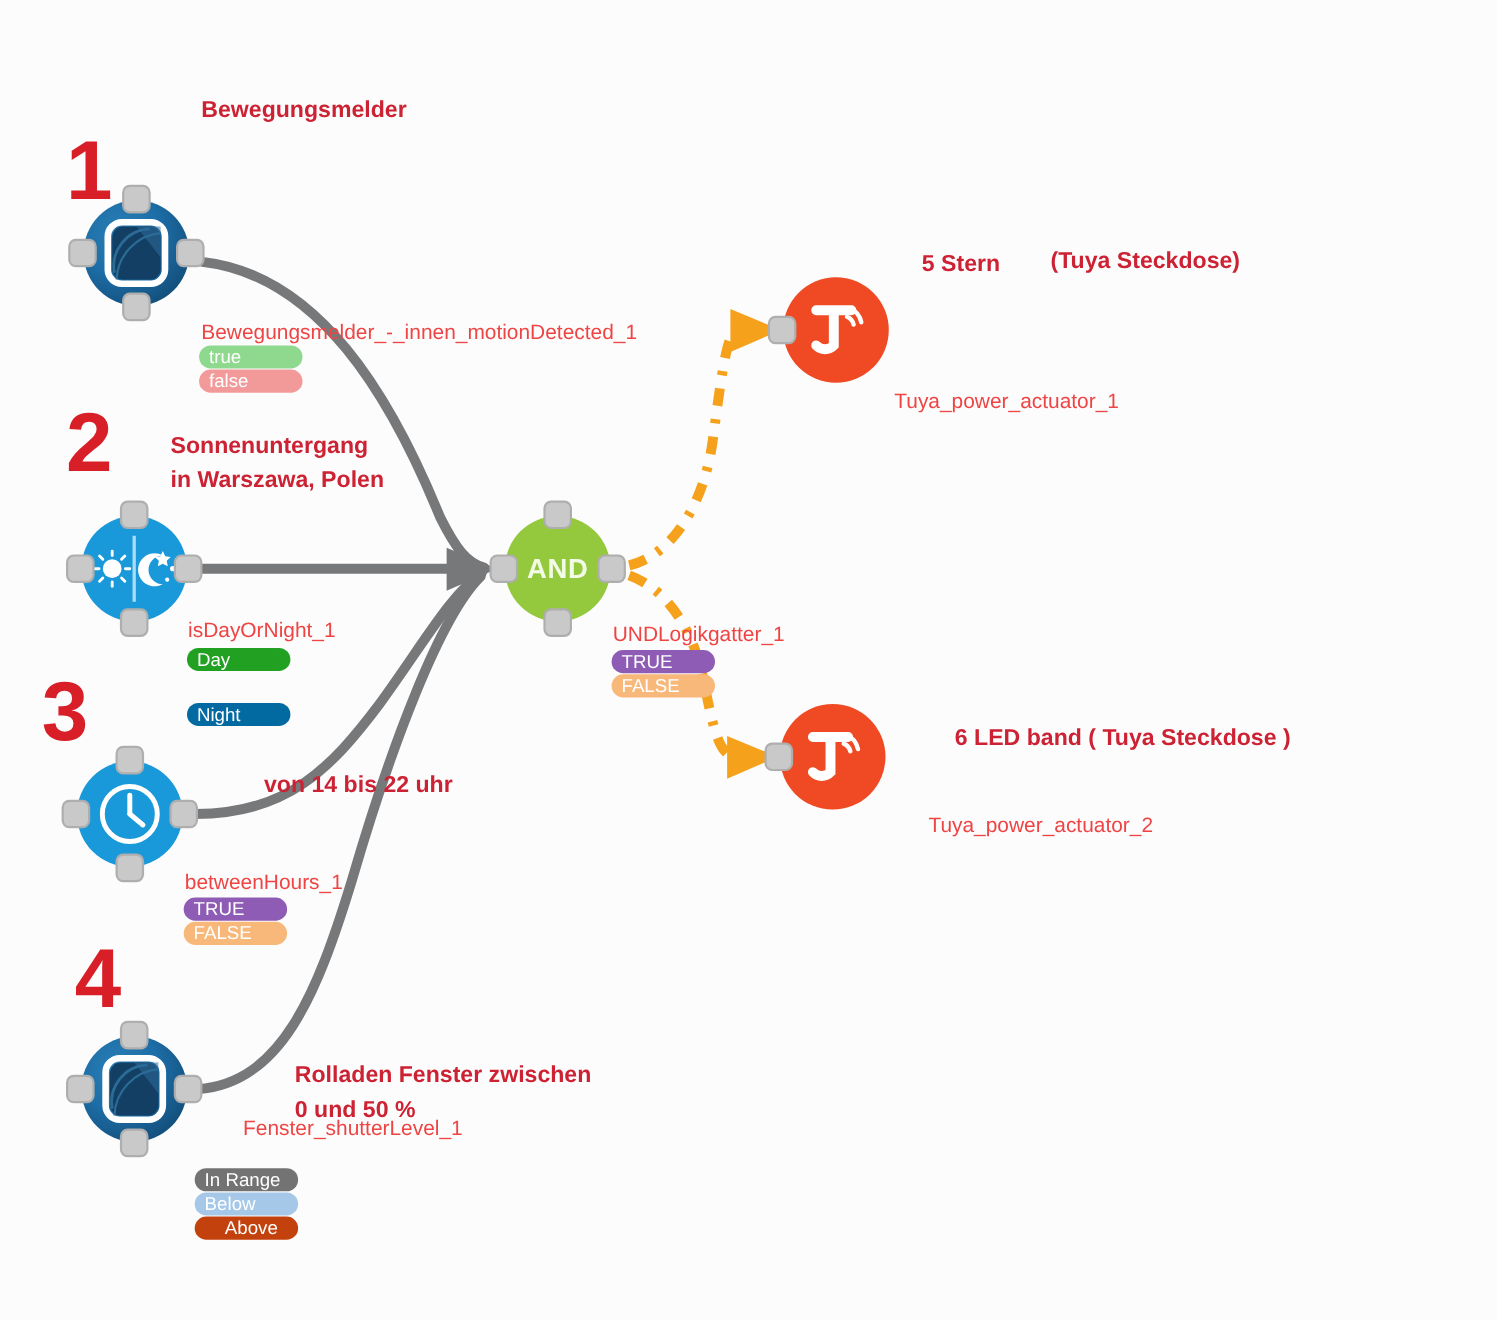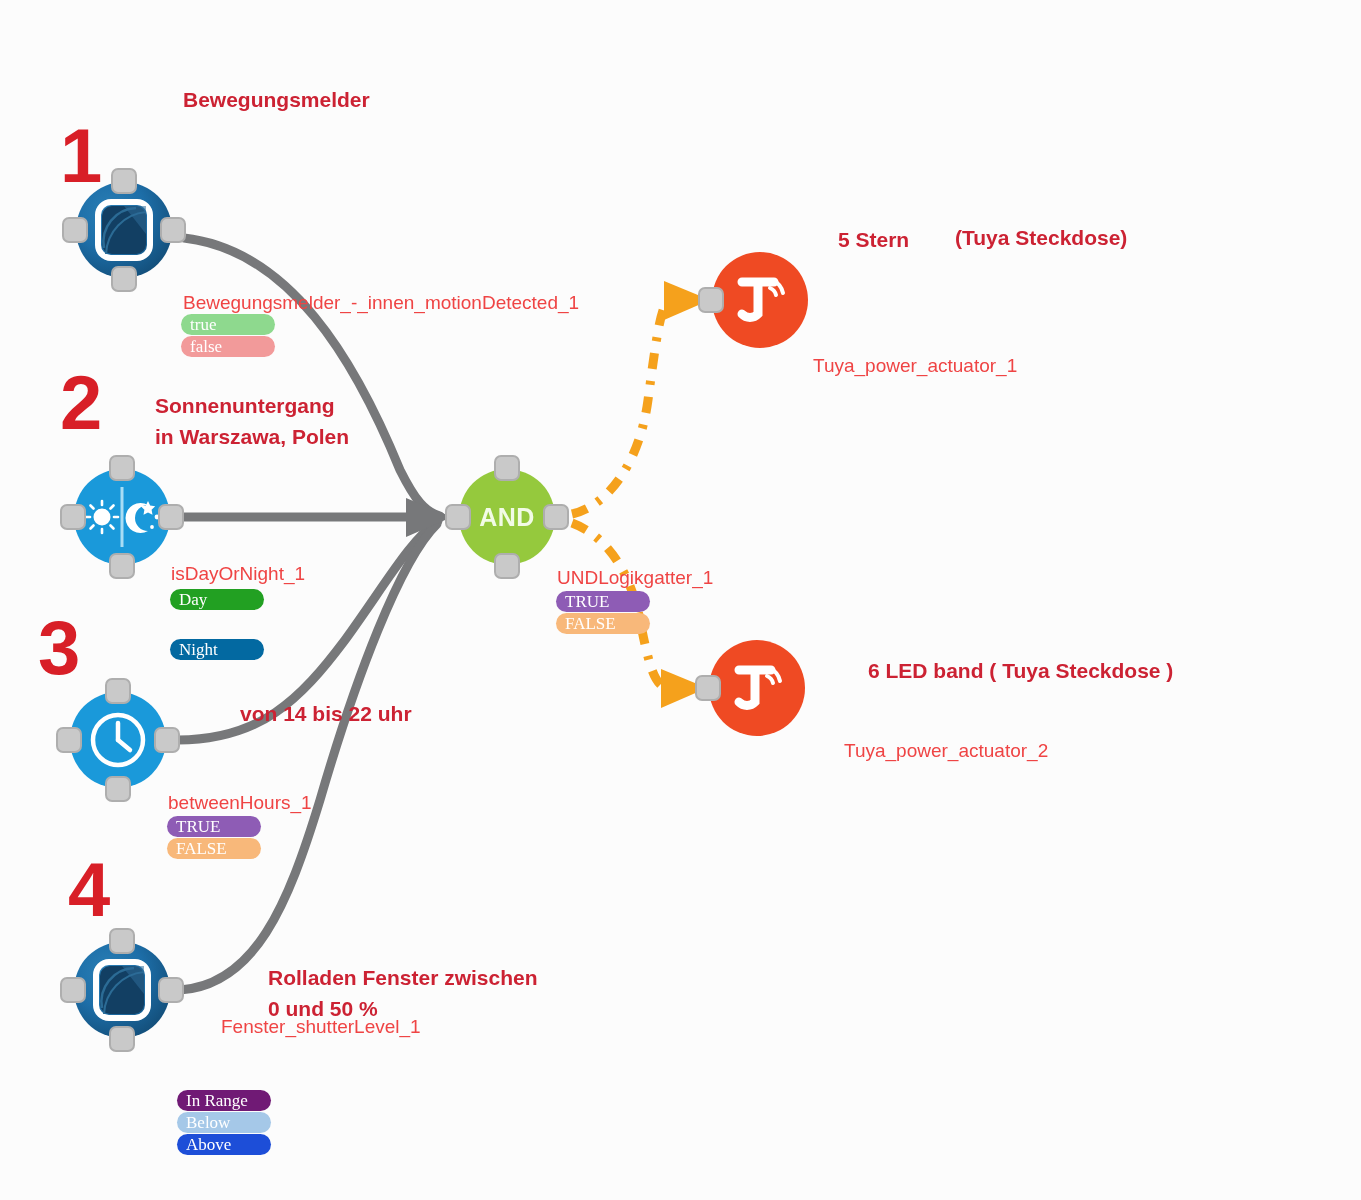"true" .badge { font-family: Liberation Serif, serif -> Liberation Sans, sans-serif }
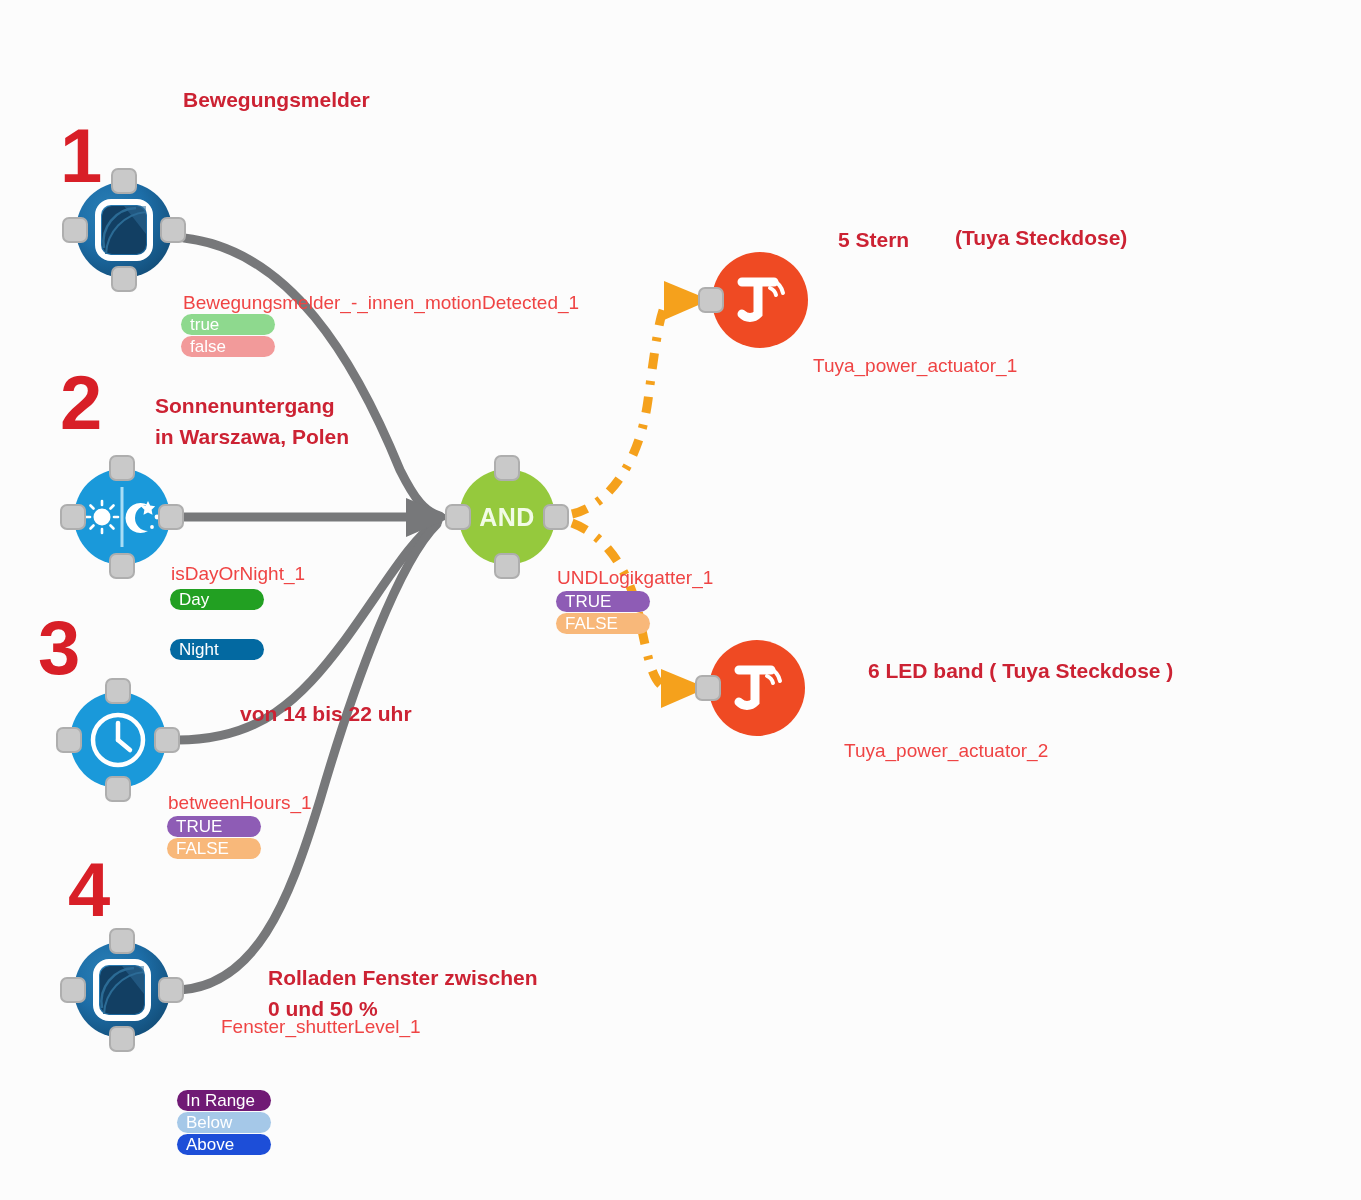"In Range" div.badge { background: #701a75 -> #737373; margin-top: 28px -> none }
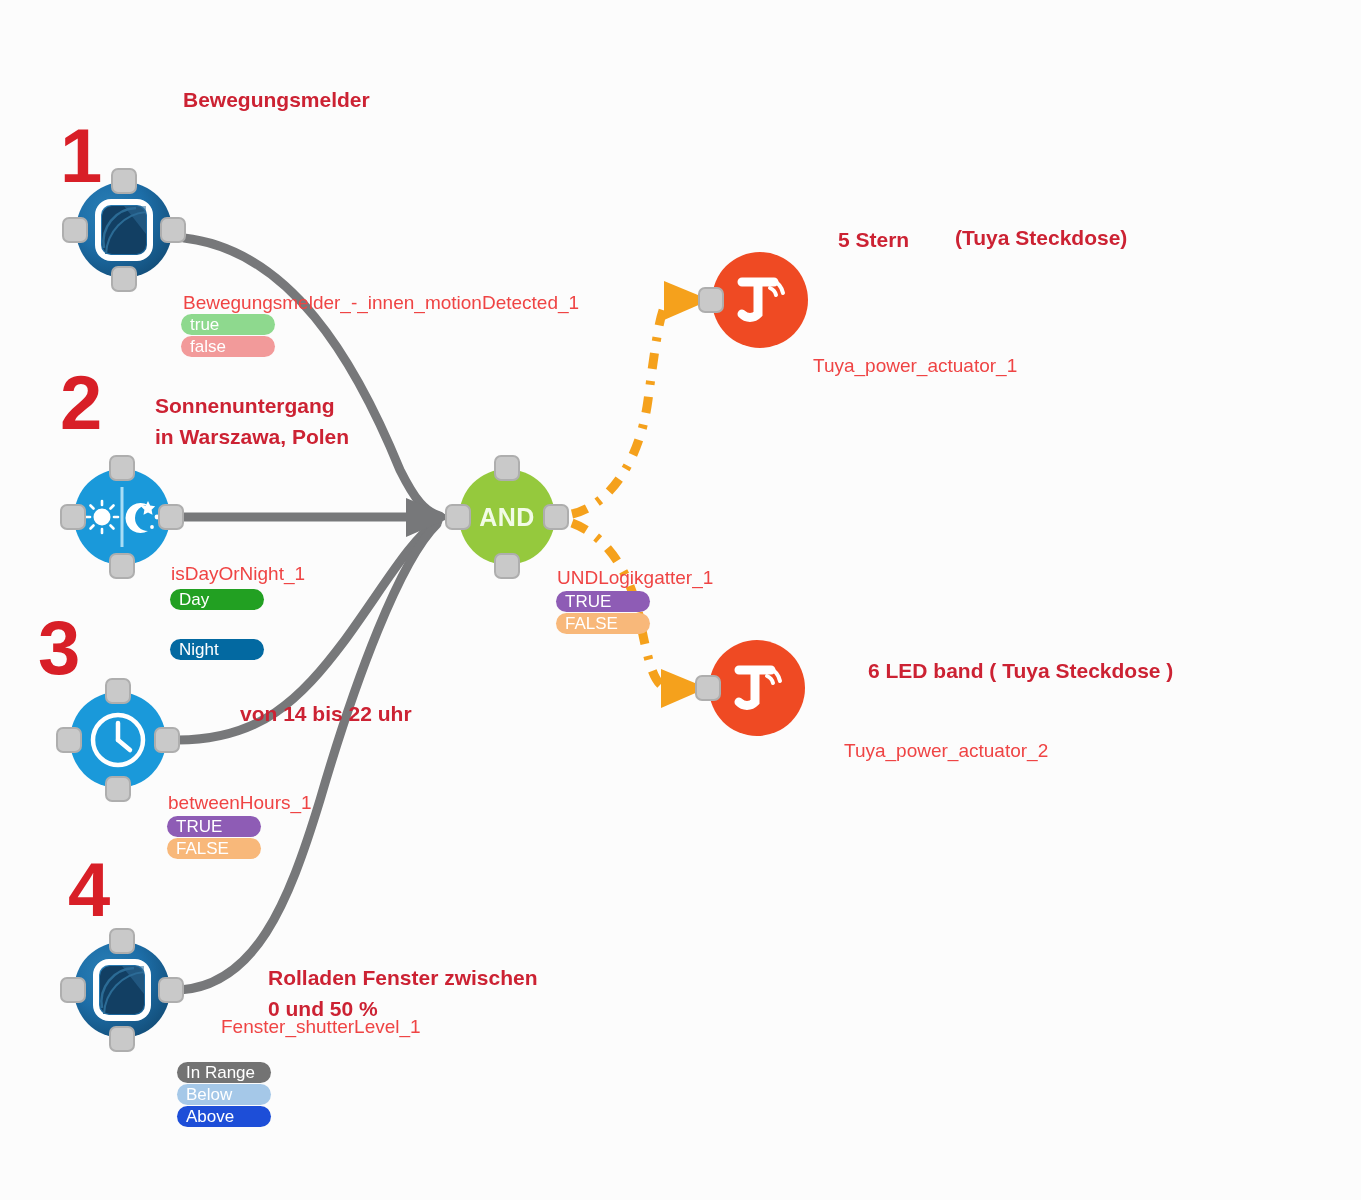"Above" div.badge { background: #1d4ed8 -> #c2410c; text-align: none -> center }
